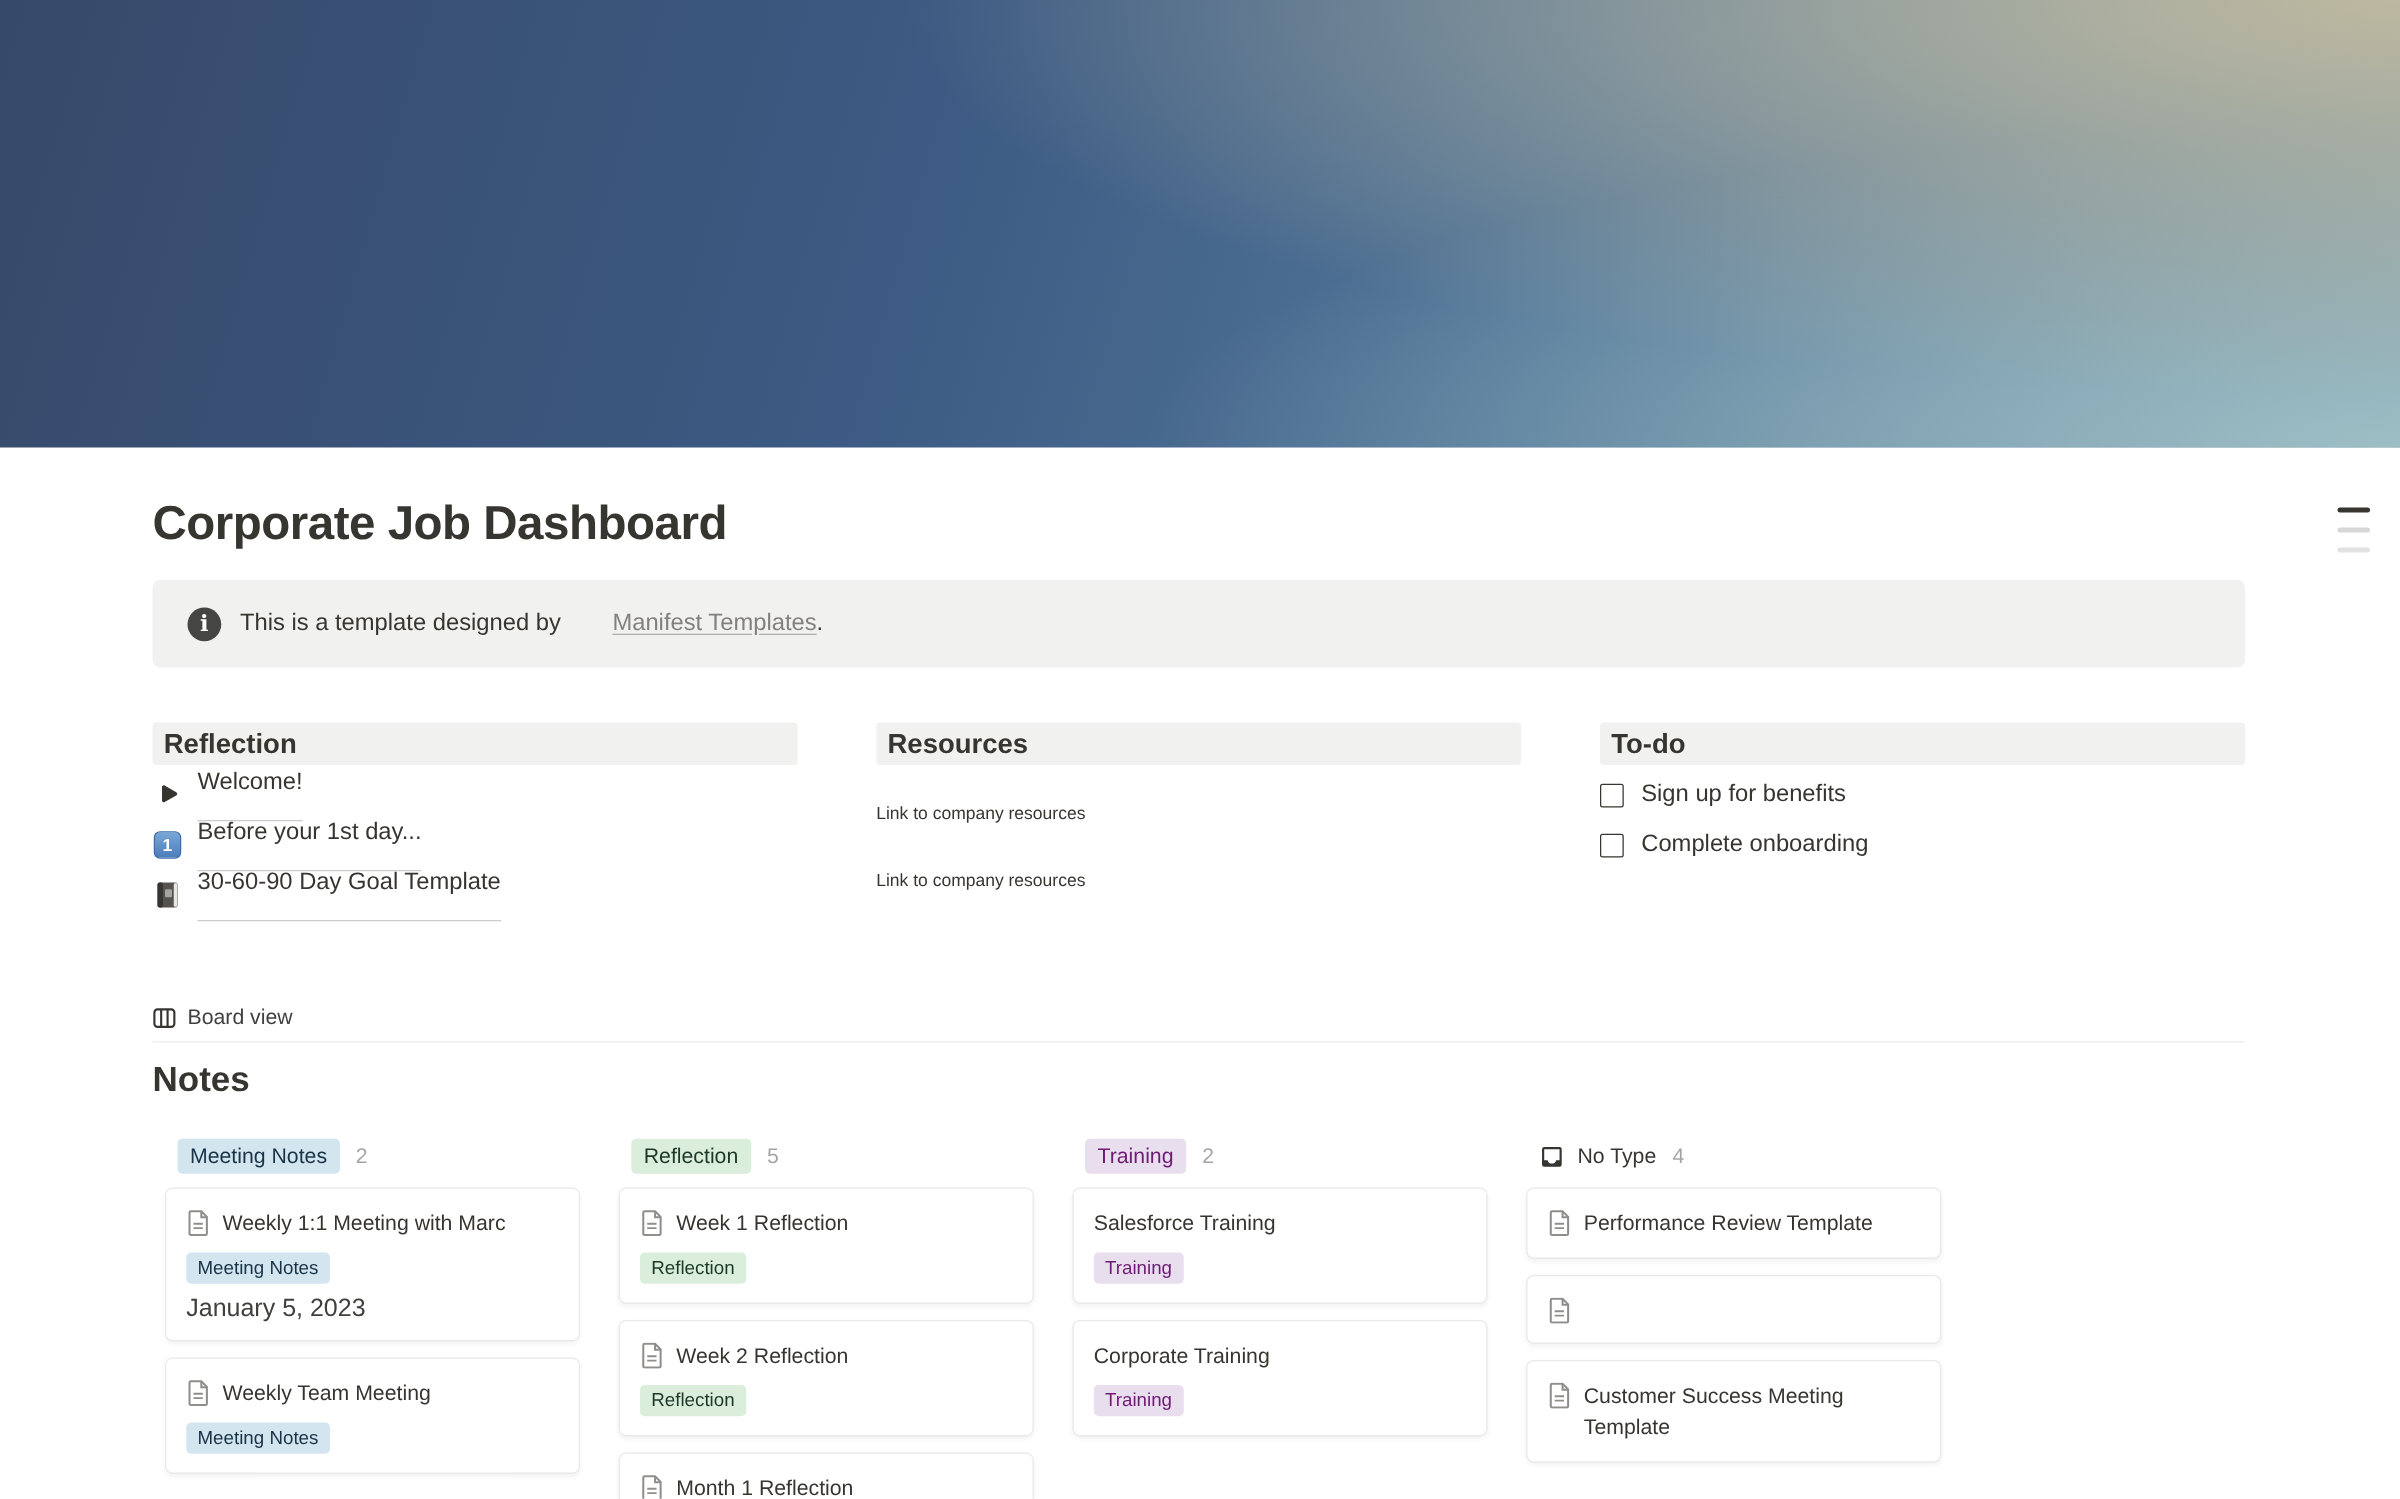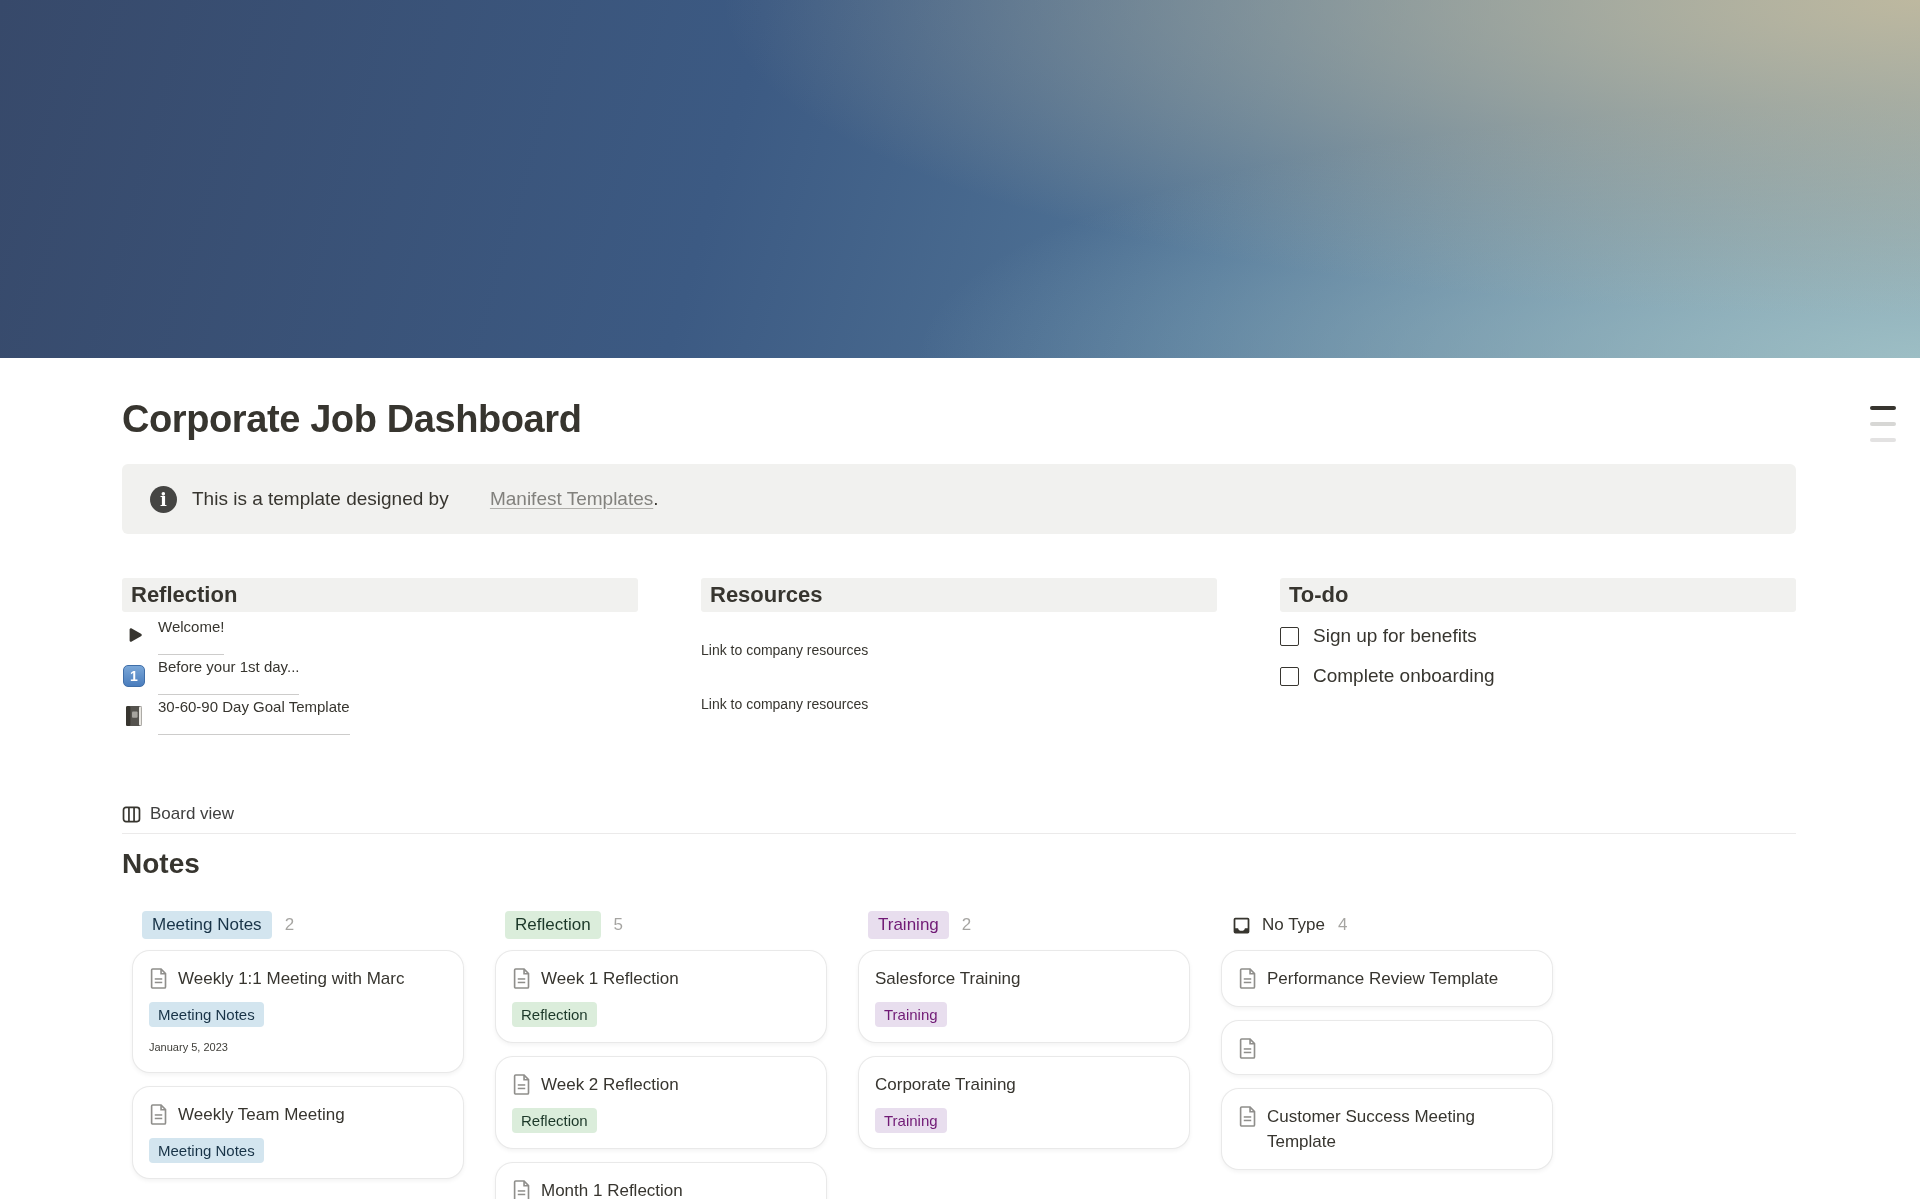"Welcome!" .page-link { font-size: 15px -> 19px }
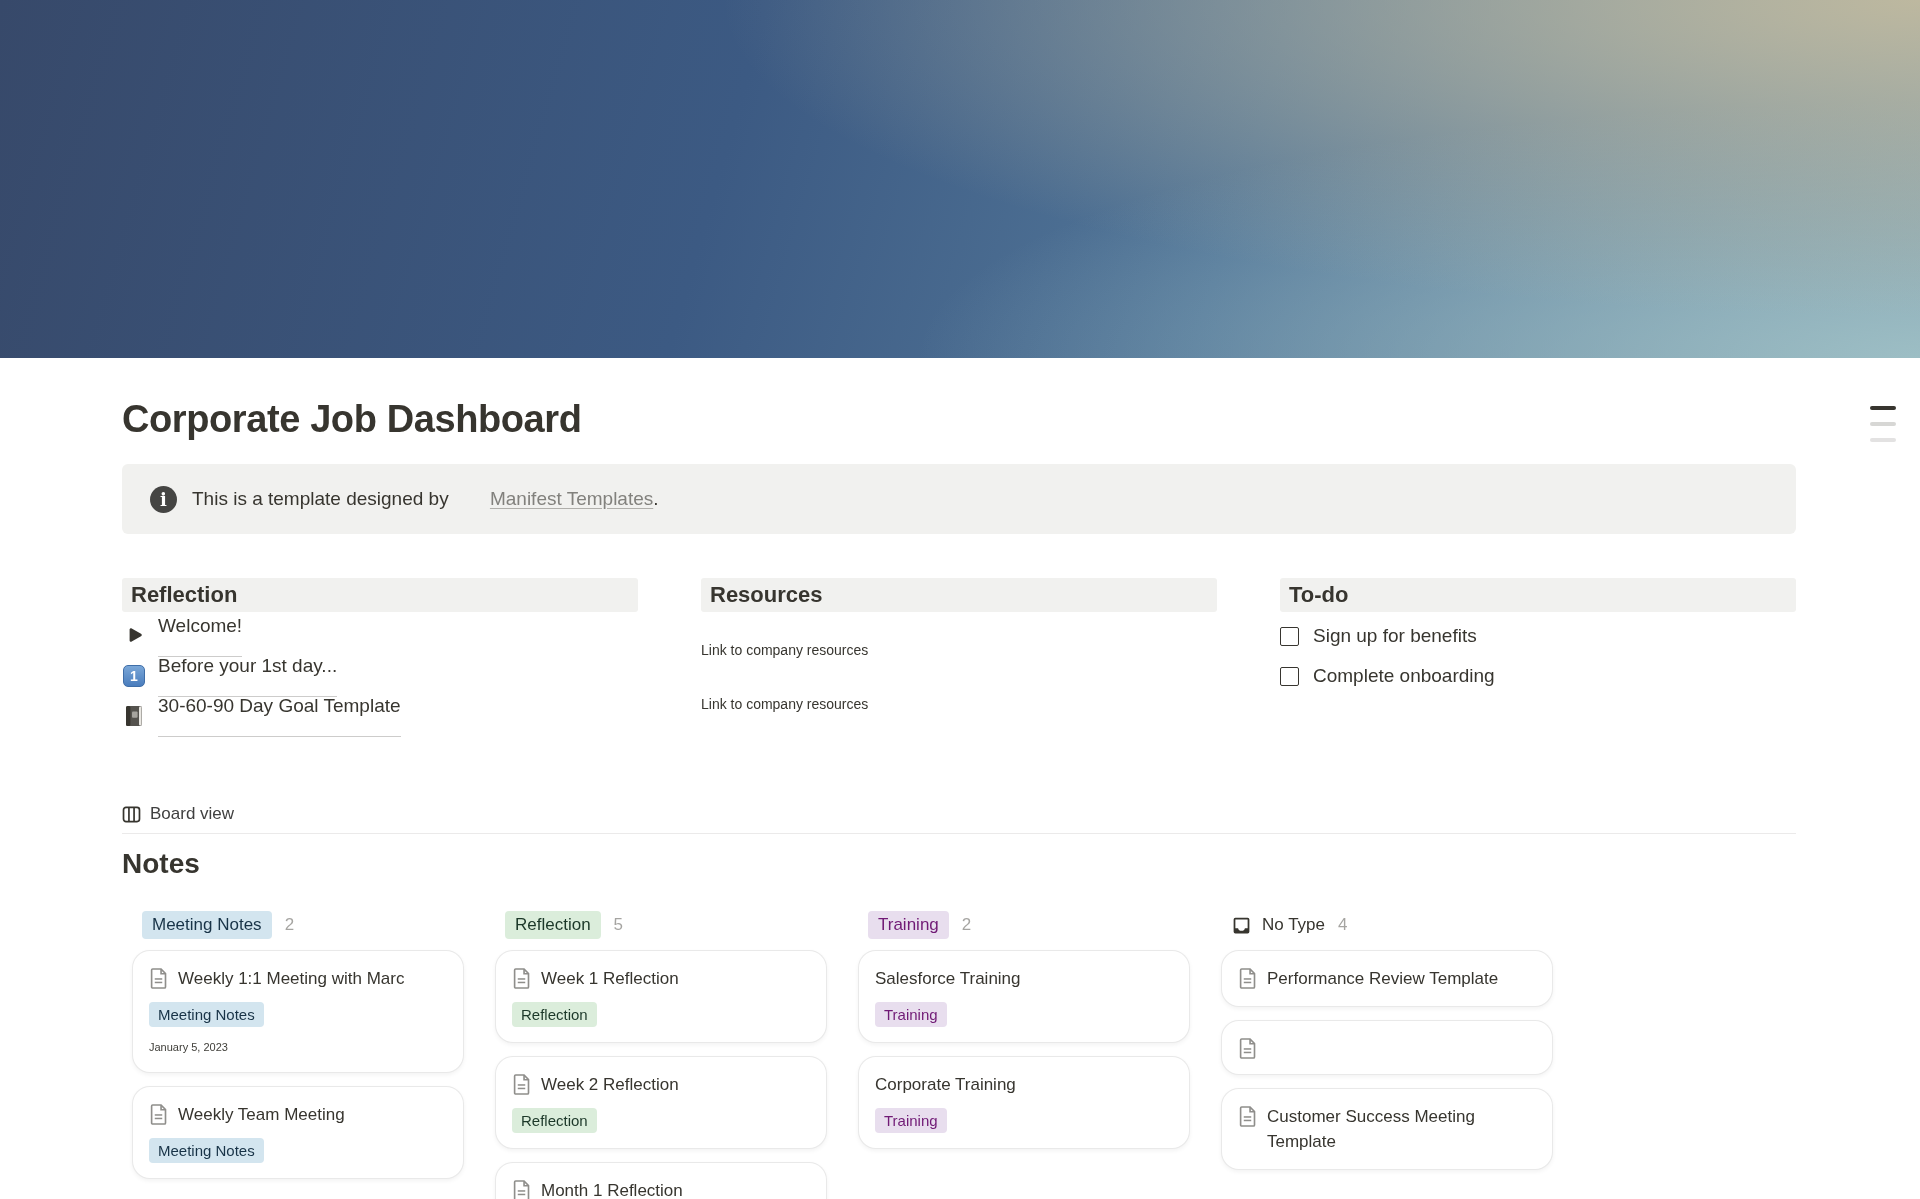"Weekly 1:1 Meeting with Marc" .card { border-radius: 18px -> 6px }
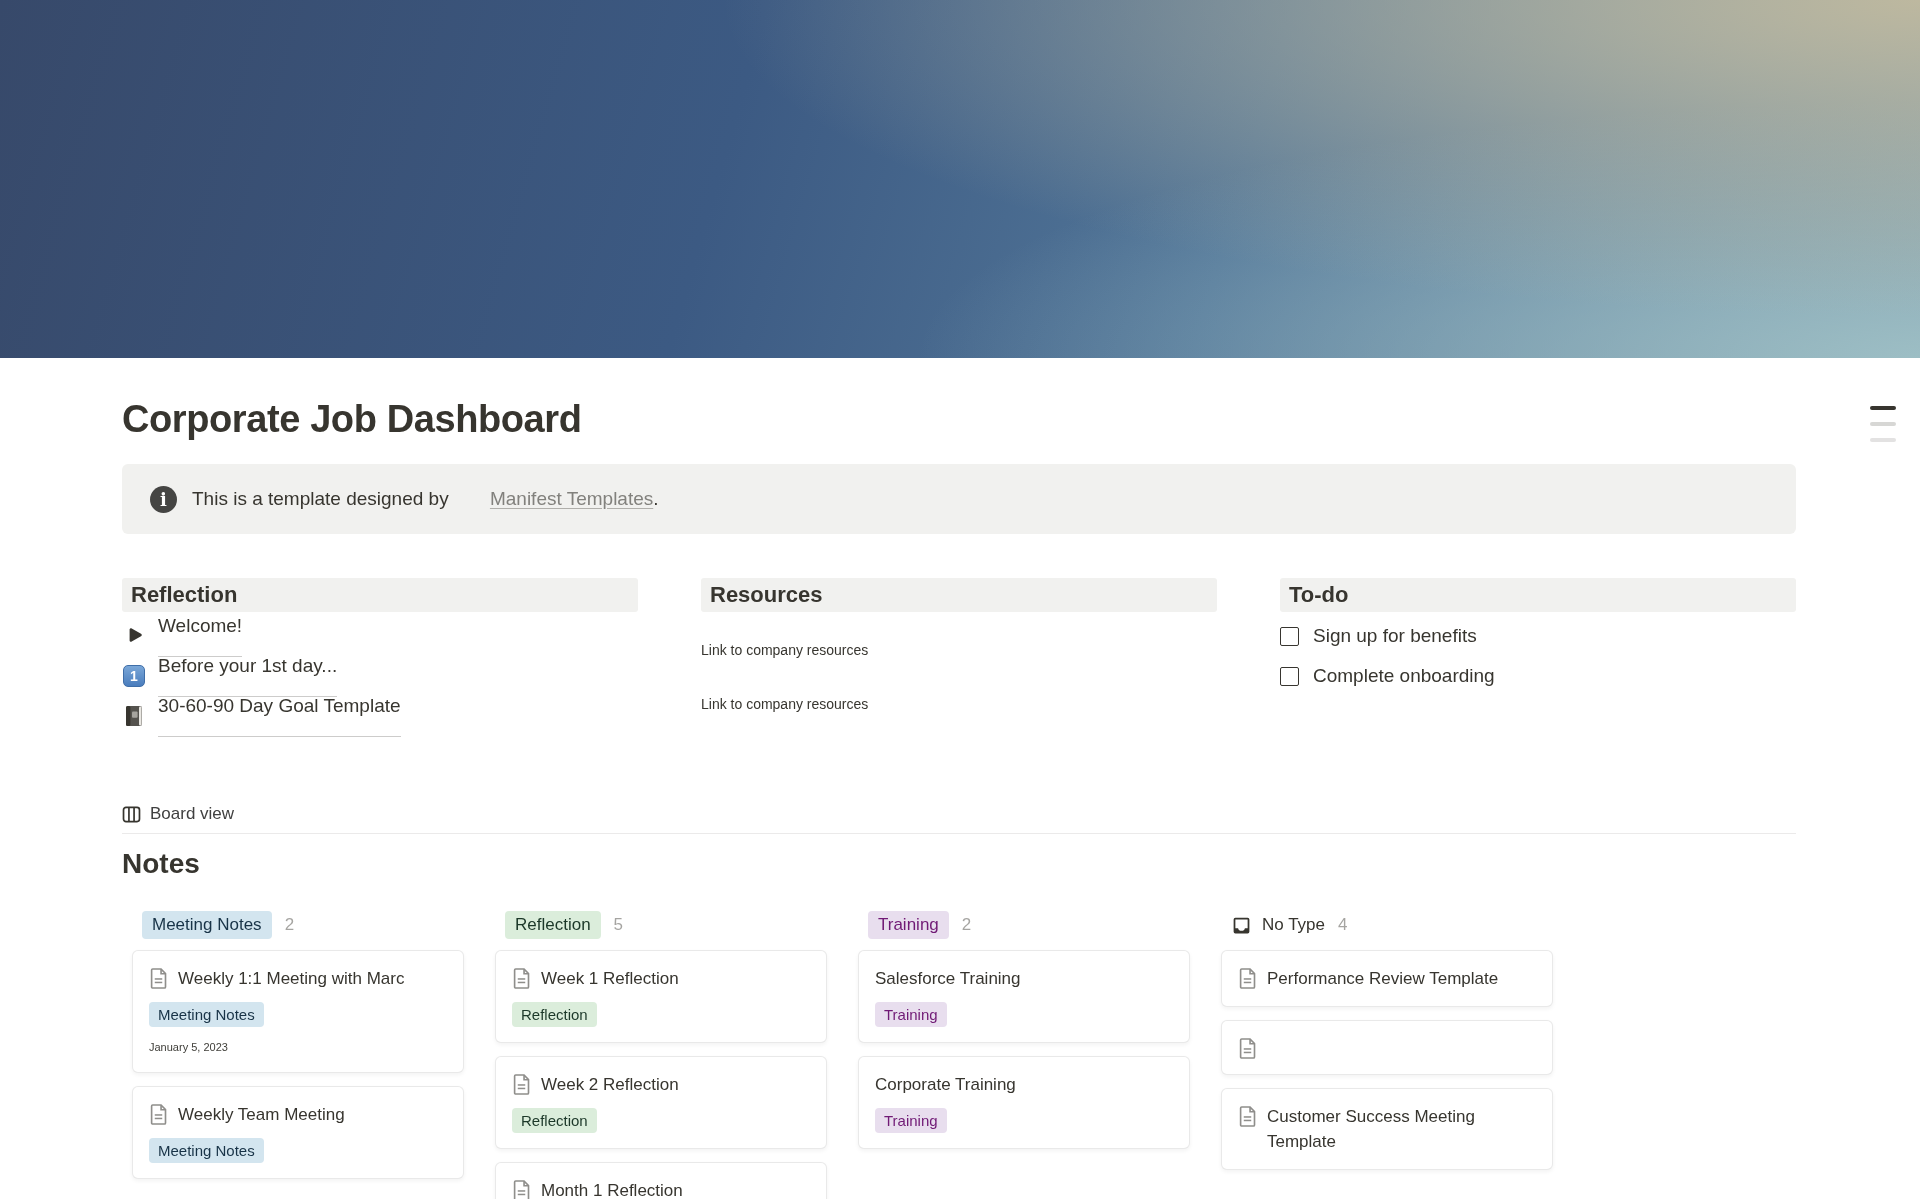"January 5, 2023" .card-date { font-size: 11px -> 20px }
